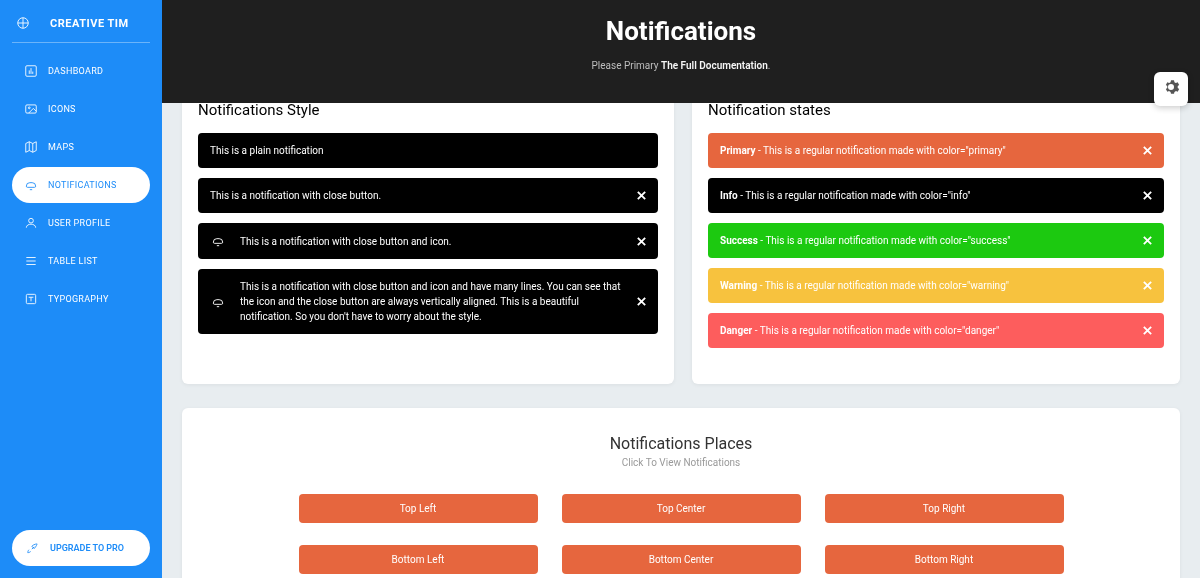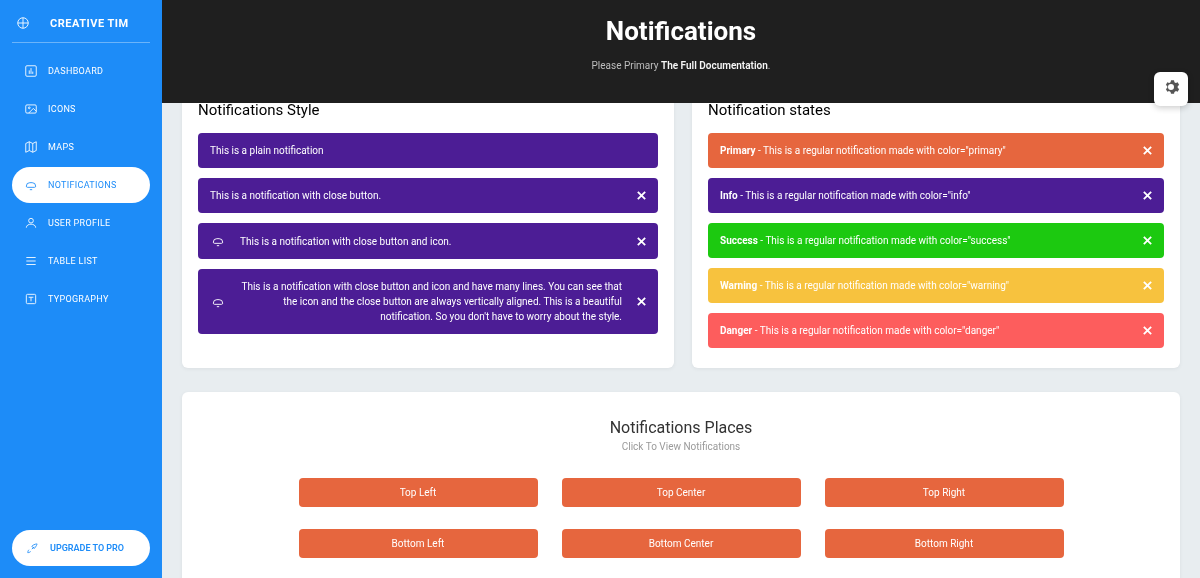"This is a plain notification" .alert-info { background: #4c1d95 -> #000000; text-align: right -> none }
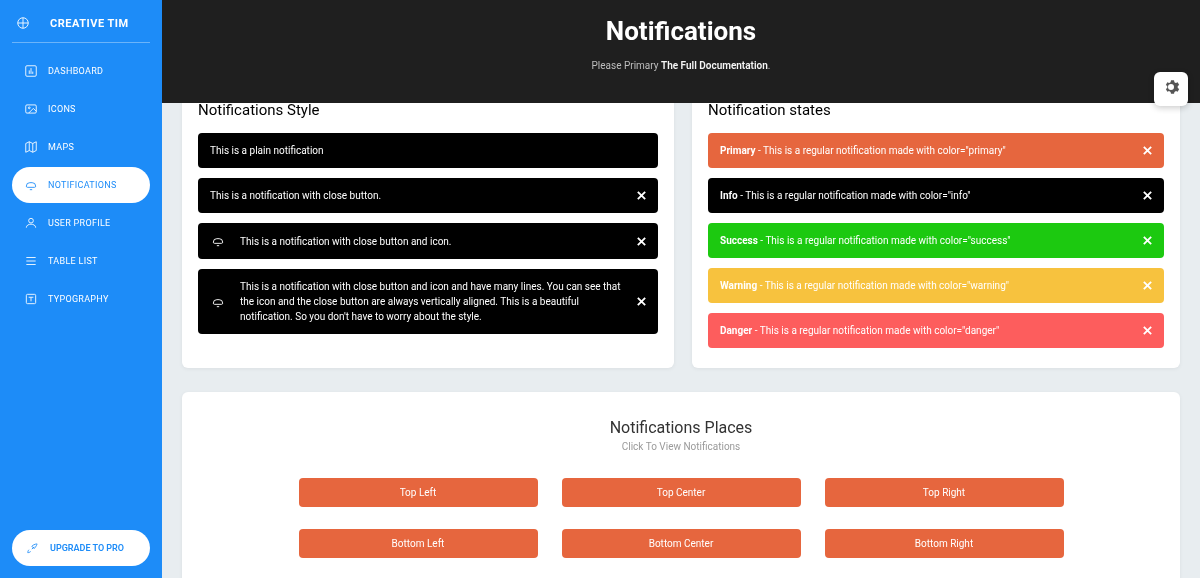"This is a notification with close button and icon" .alert:last-child { margin-bottom: 0 -> 16px }
